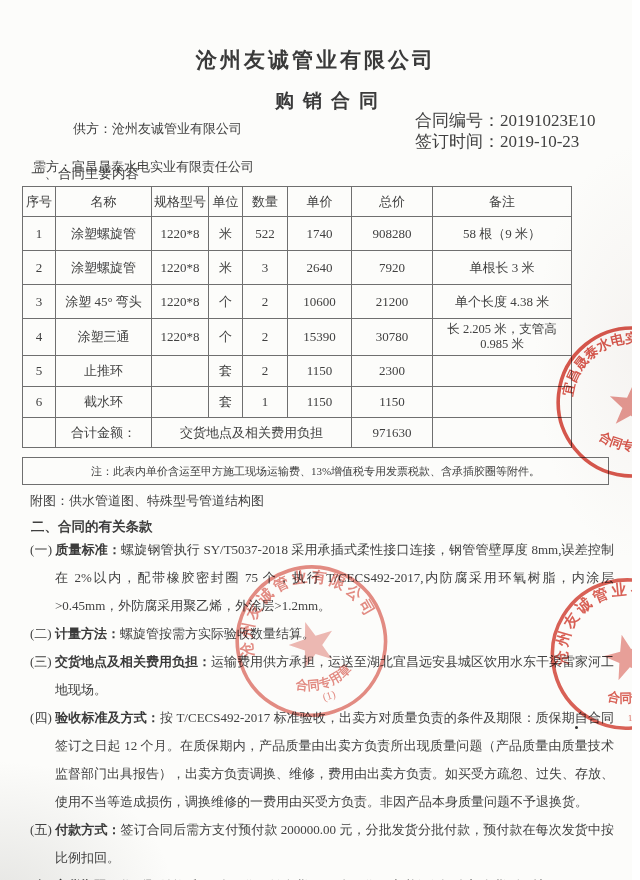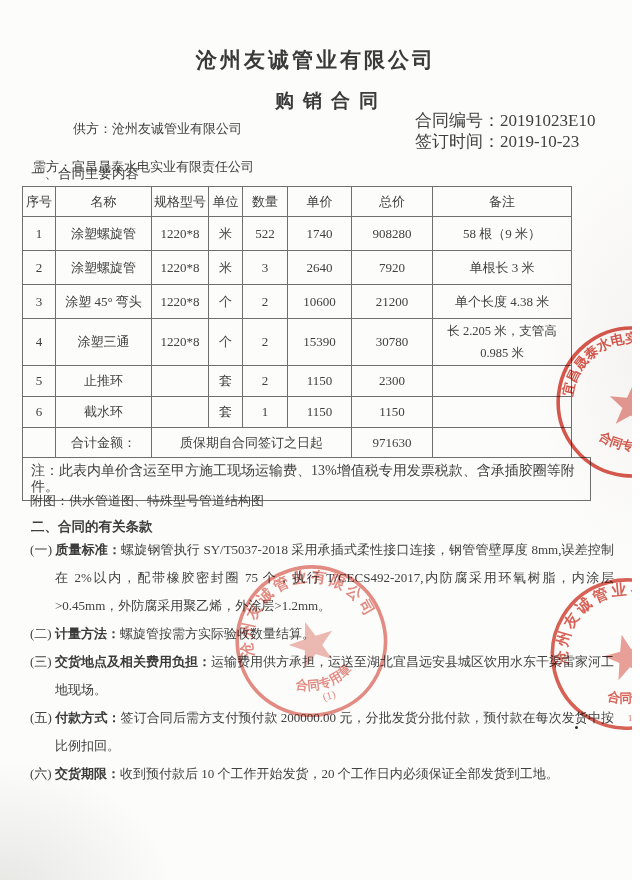"长 2.205 米，支管高 0.985 米" .remark-small { line-height: 22px -> 15px }
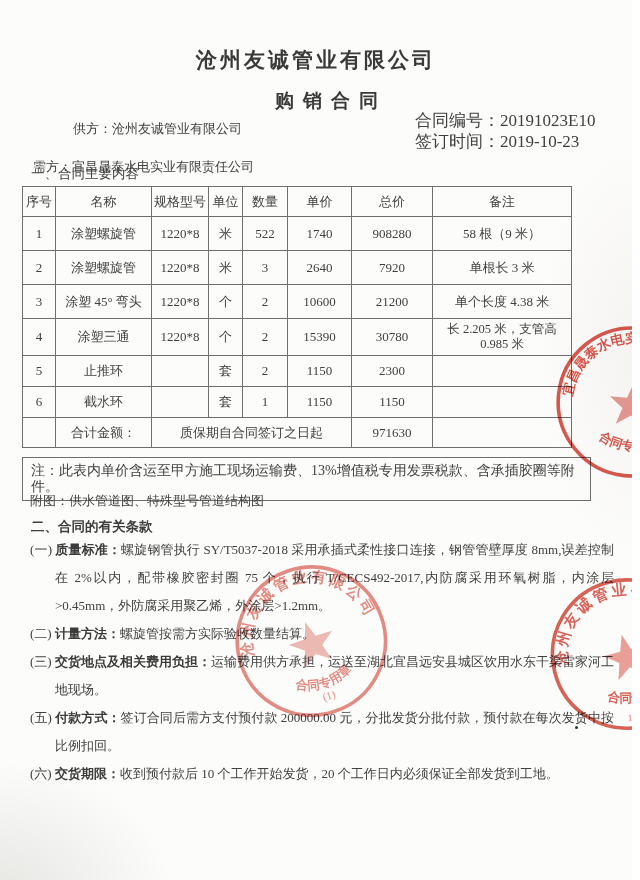"质保期自合同签订之日起" td { text: 质保期自合同签订之日起 -> 交货地点及相关费用负担 }
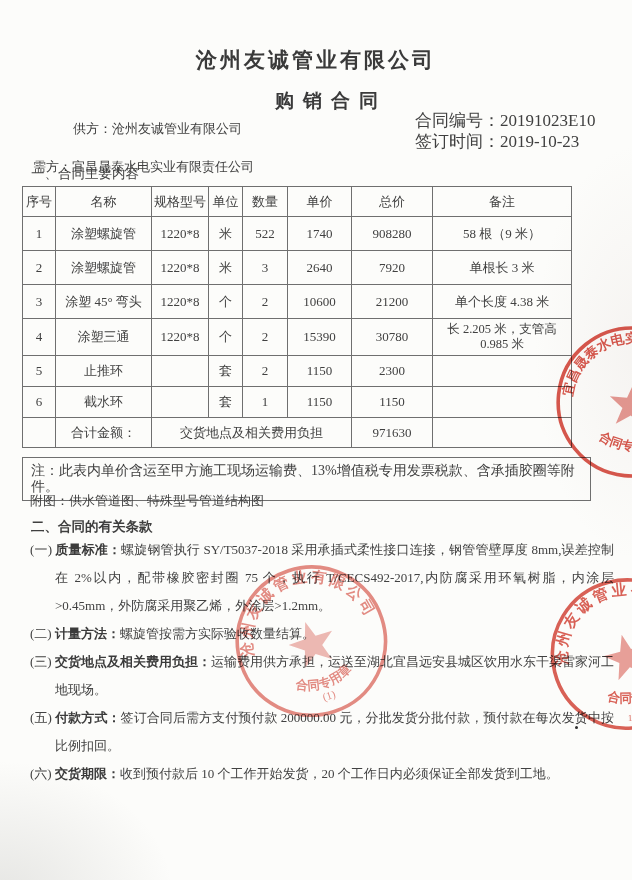"注：此表内单价含运至甲方施工现场运输费、13%增值税专用发票税款、含承插胶圈等附" .note-box { font-size: 14px -> 11px; padding: 5px 8px -> 5px 17px; text-align: none -> center }
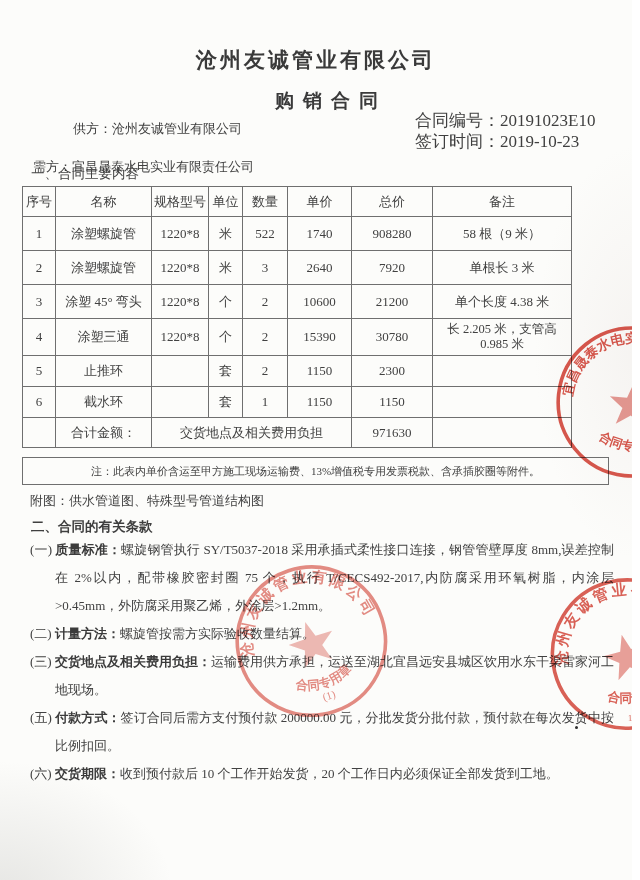"(四) 验收标准及方式：按 T/CECS492-2017" p.clause { html: none -> <p><span>(四) </span><b>验收标准及方式：</b><span>按 T/CECS492-2017 标准验收，出卖方对质量负责的条件及期限：质保期自合同签订之日起 12 个月。在质保期内，产品质量由出卖方负责所出现质量问题（产品质量由质量技术监督部门出具报告），出卖方负责调换、维修，费用由出卖方负责。如买受方疏忽、过失、存放、使用不当等造成损伤，调换维修的一费用由买受方负责。非因产品本身质量问题不予退换货。</span></p> }
